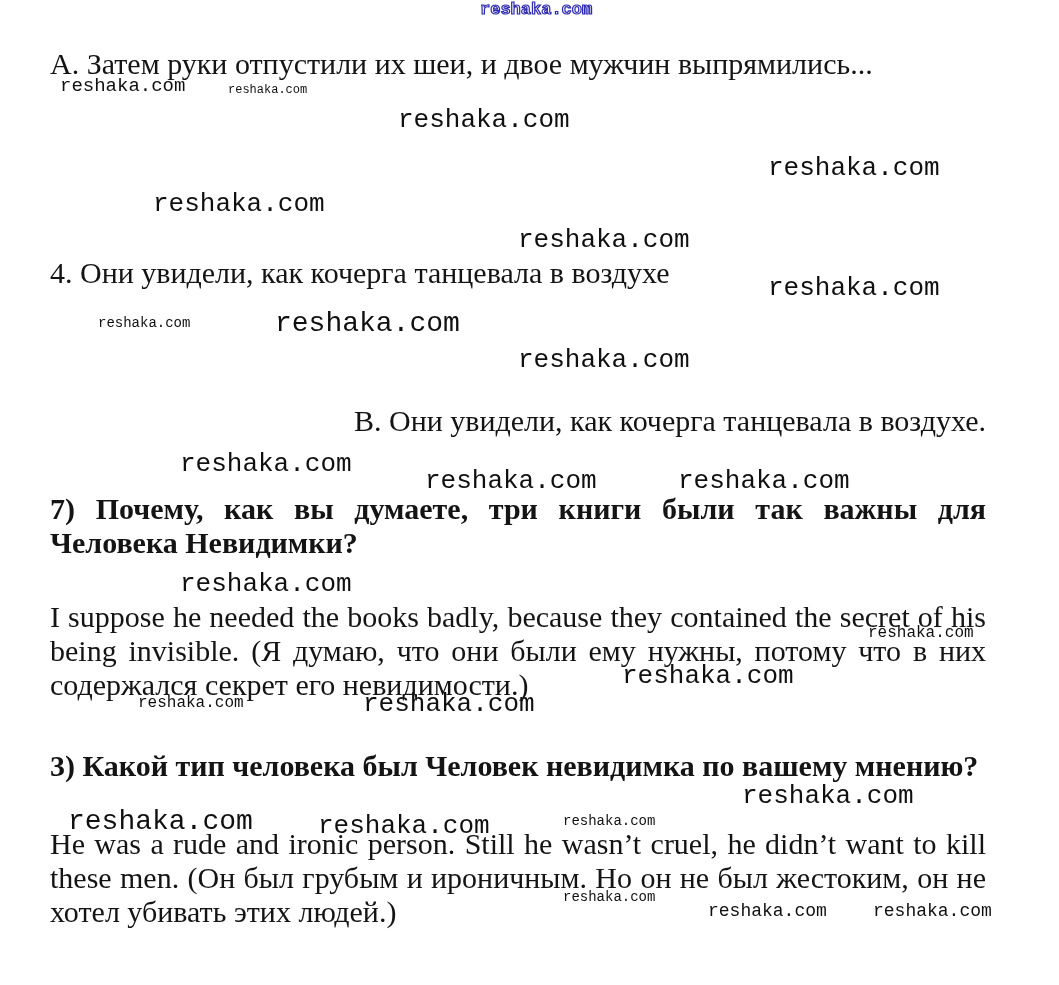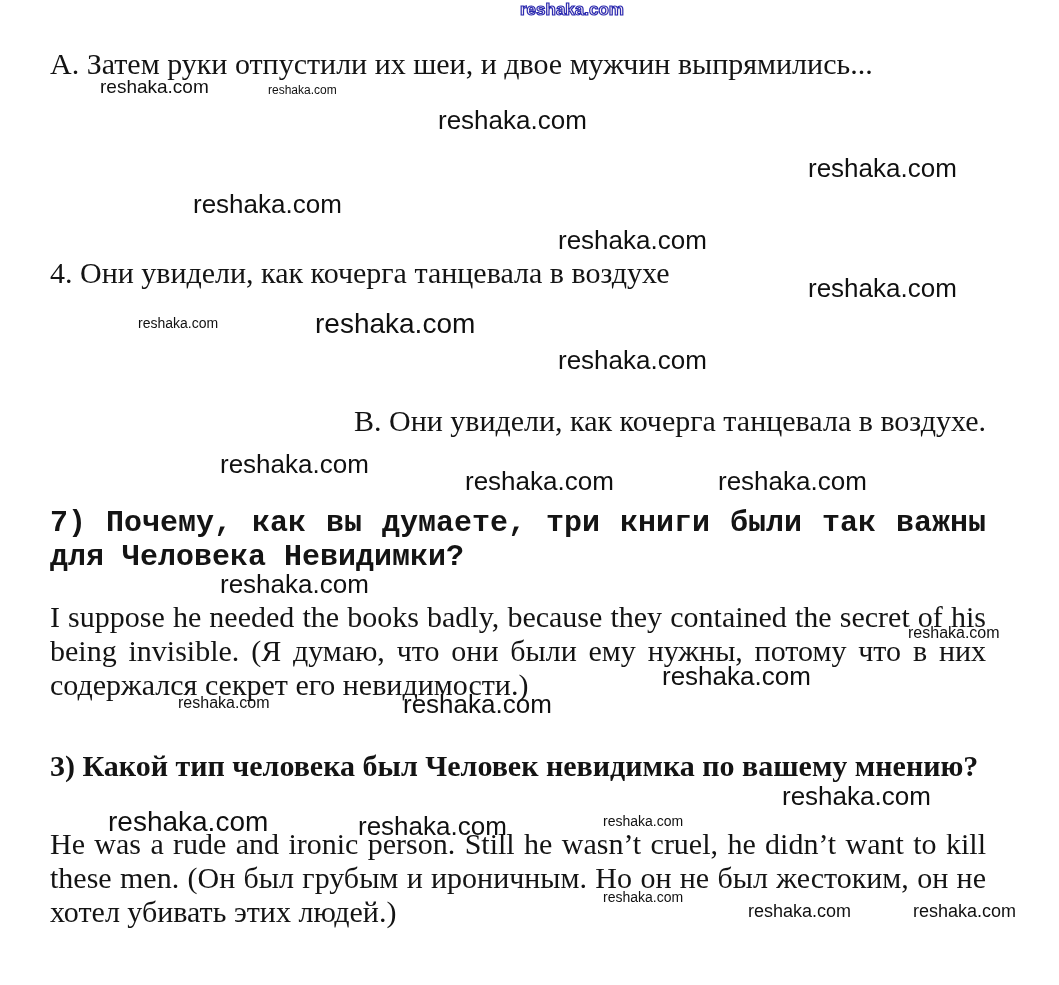"reshaka.com" .wm { font-family: Liberation Sans, sans-serif -> Liberation Mono, monospace; margin-left: 40px -> none }
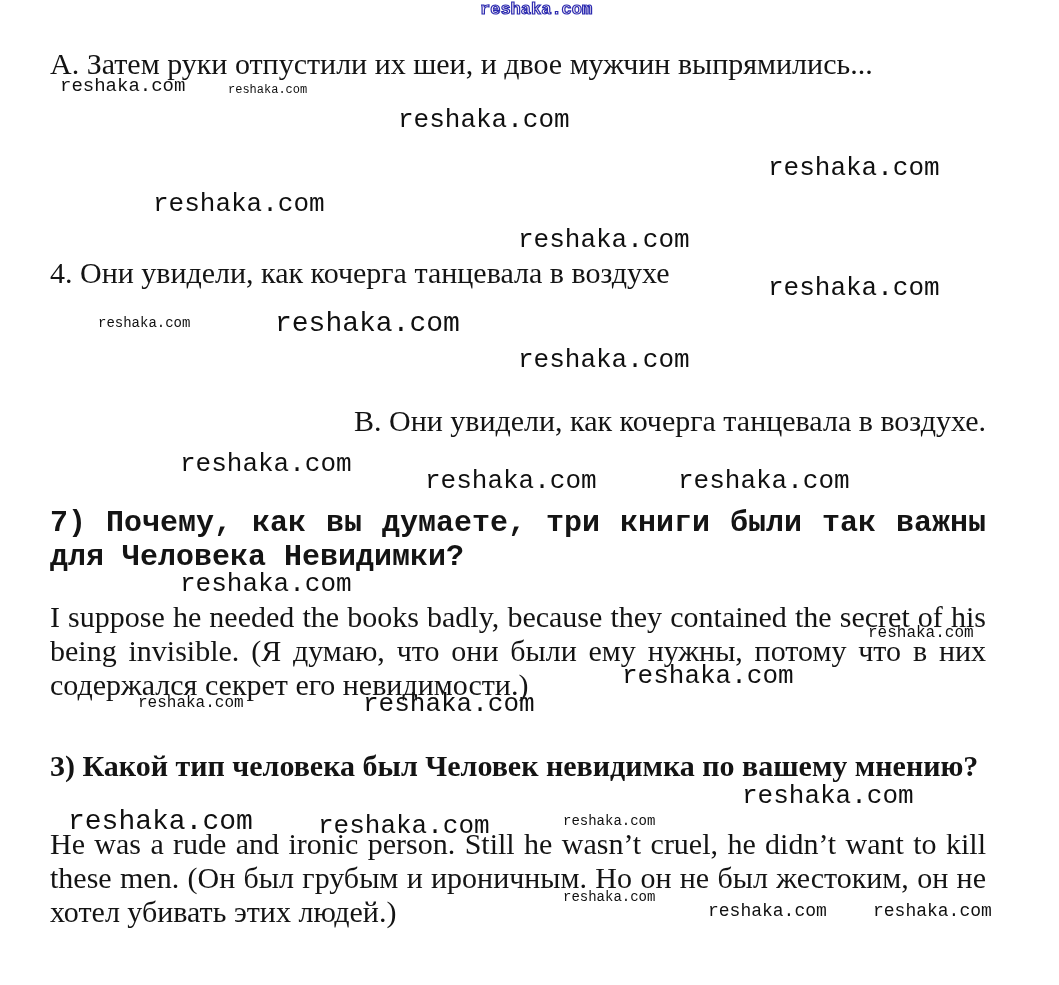"7) Почему, как вы думаете," #p-q7 { font-family: Liberation Mono, monospace -> none; top: 506px -> 492px }
